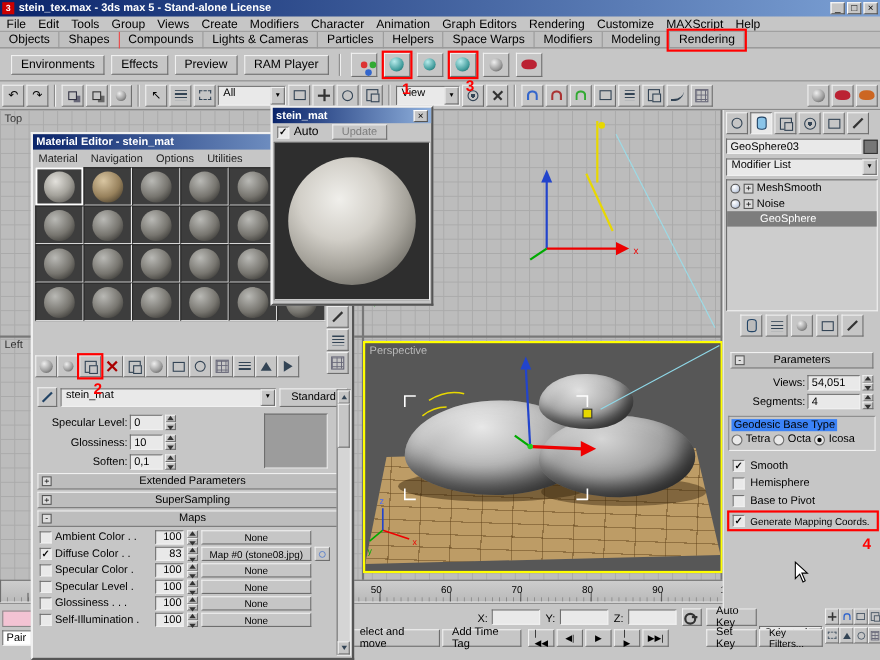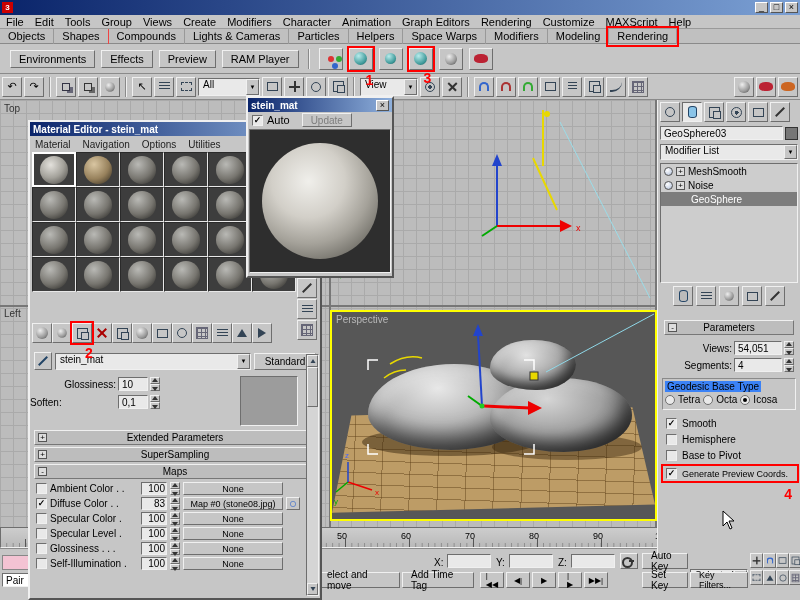"stein_tex.max - 3ds max 5" span { html: none -> <span>stein_tex.max - 3ds max 5 - Stand-alone License</span> }
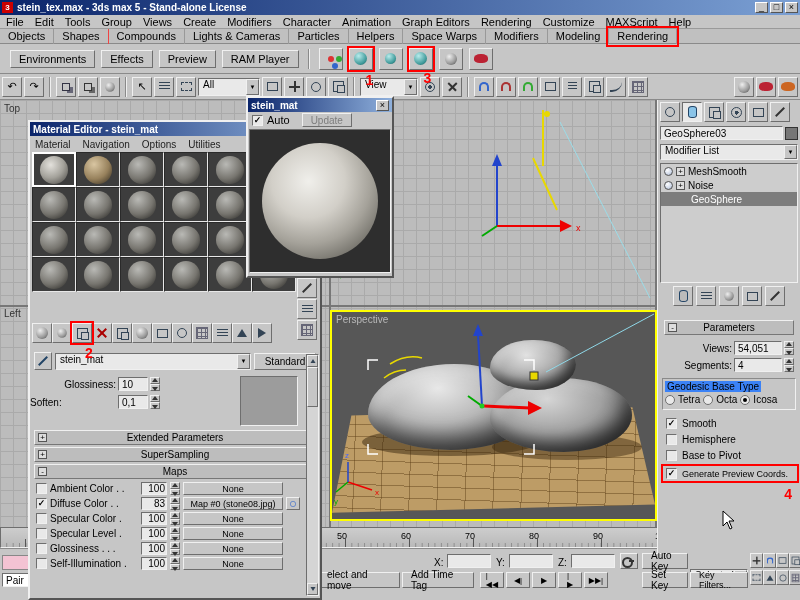"Specular Level:" div.flex { html: none -> <div> <span>Specular Level:</span> <div> <span>0</span> </div> <span> <i></i> <i></i> </span> </div> }
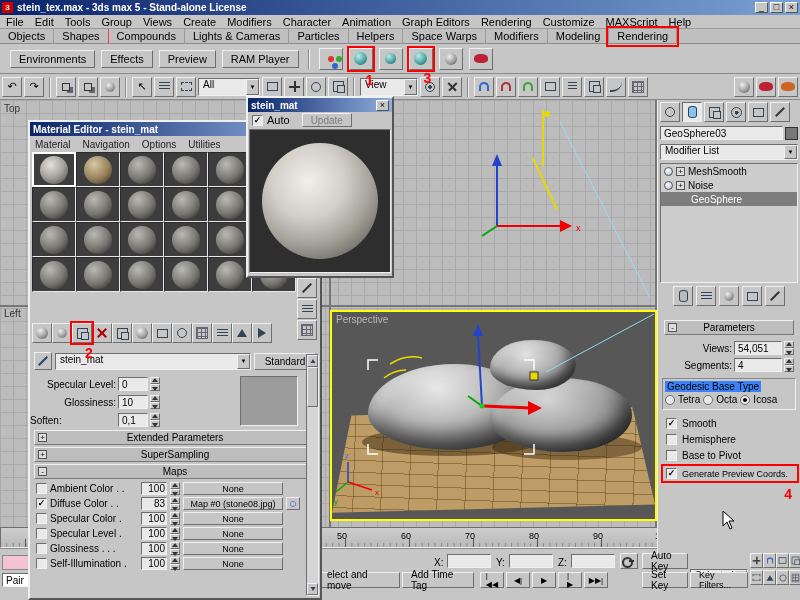"Soften:" span.lbl { text-align: left -> right }
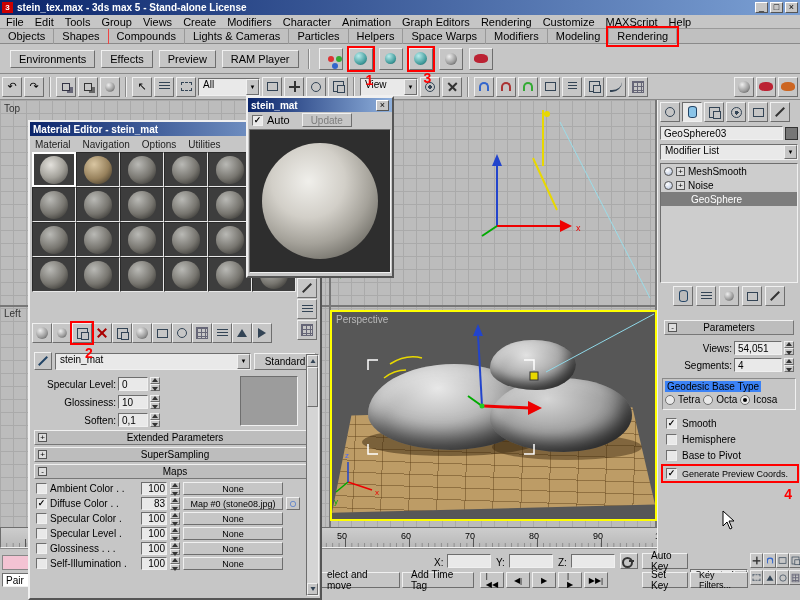"Generate Preview Coords." span { text: Preview -> Mapping }
